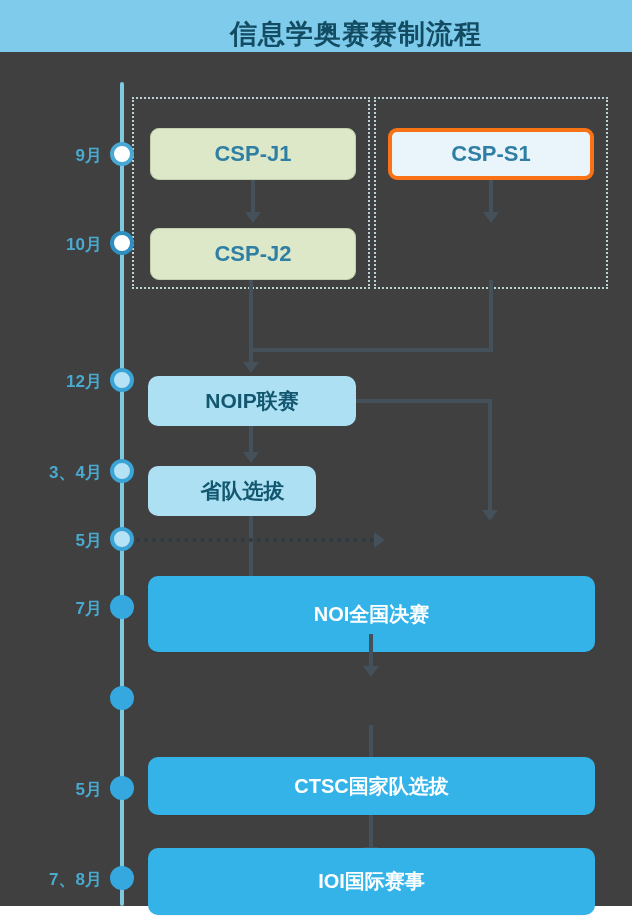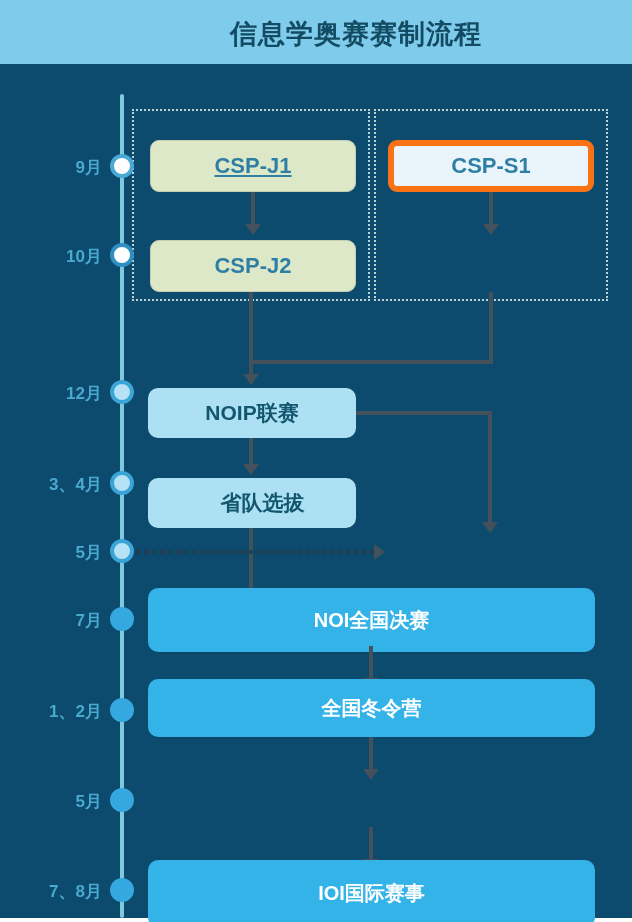"9月" .canvas { background: #0c4a6e -> #404040; top: 64px -> 52px }
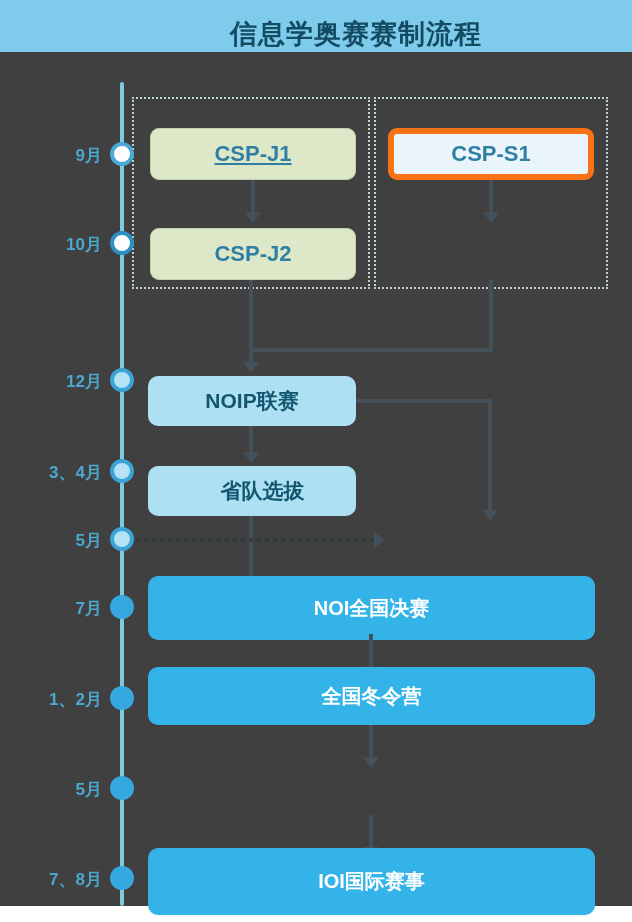"CSP-J1" div.node { text-decoration: underline -> none }
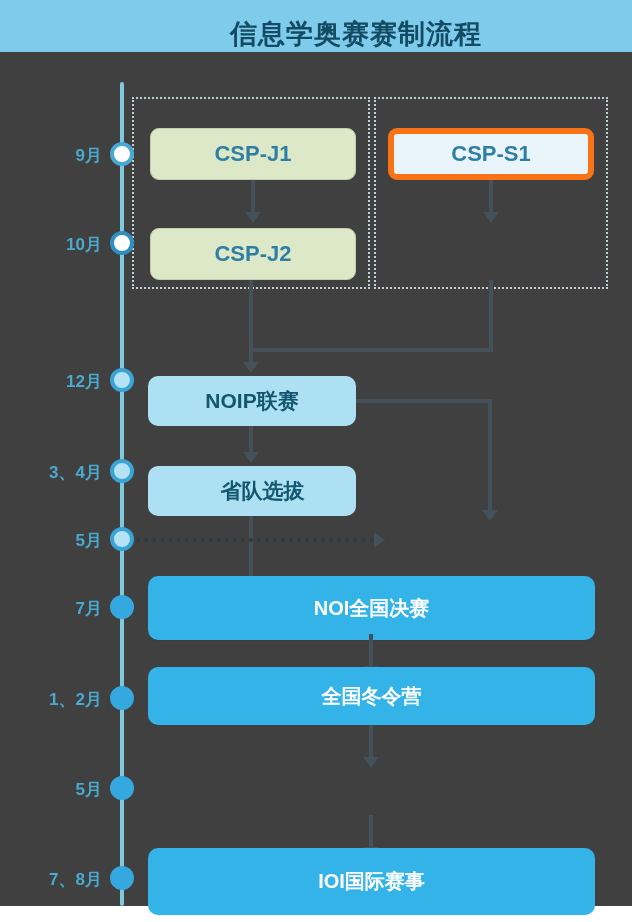"CSP-S1" .node.paleblue { border: 6px solid #f97316 -> 4px solid #f97316 }
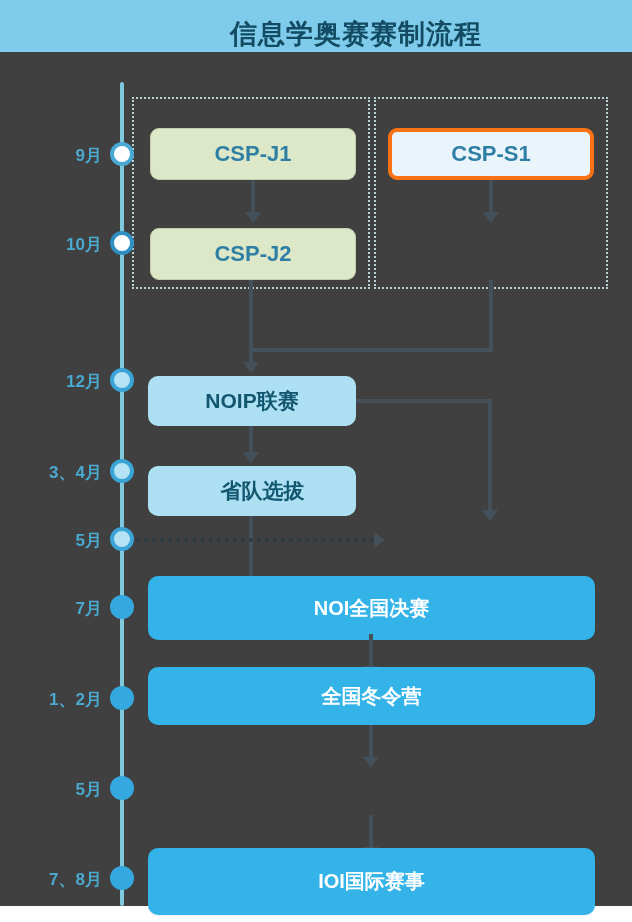"省队选拔" div.node { width: 208px -> 168px }
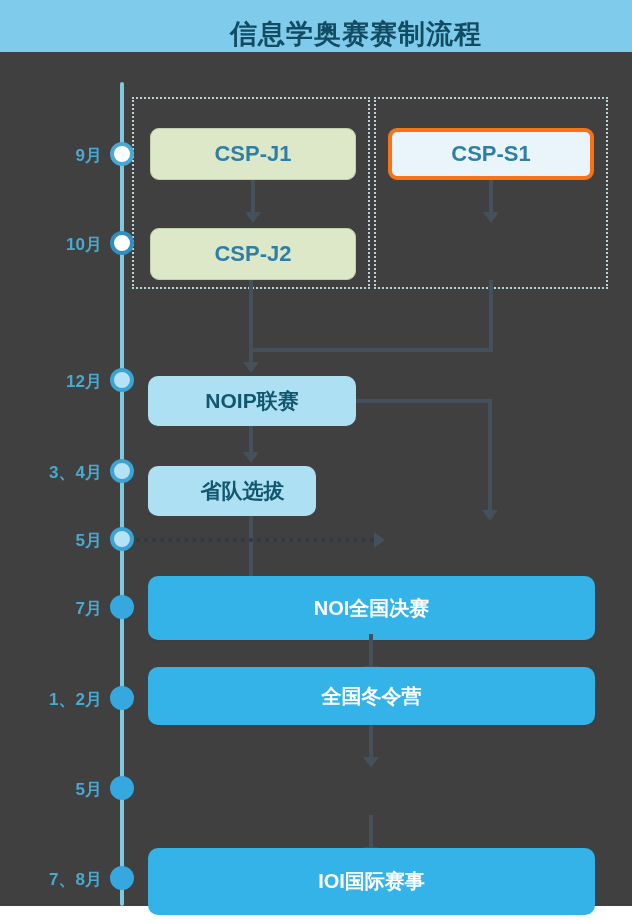"NOI全国决赛" div.node { height: 64px -> 76px }
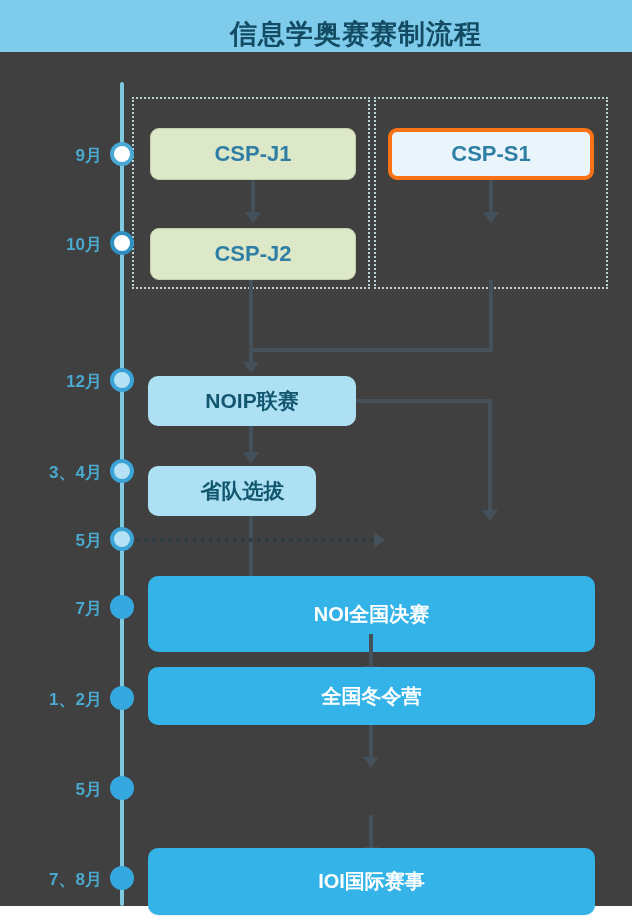"1、2月" div.tl-label { html: <div>1、2月</div> -> none }
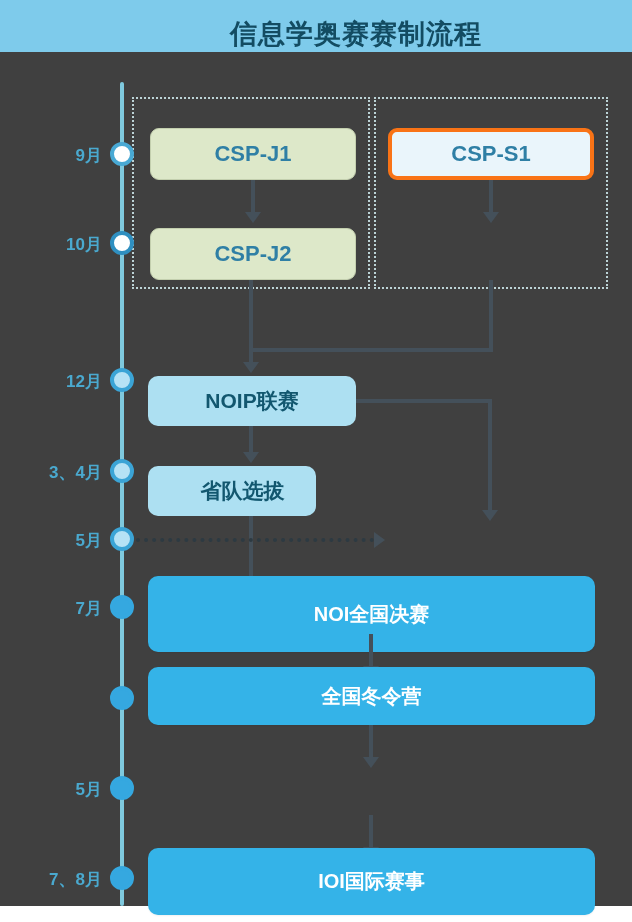"全国冬令营" div.node { html: <div>全国冬令营</div> -> none }
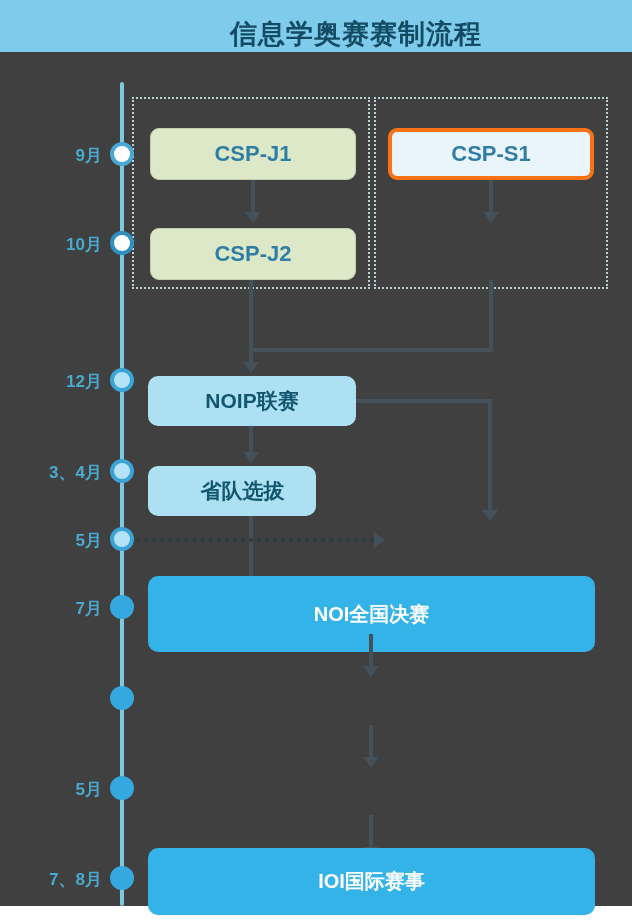"CTSC国家队选拔" div.node { html: none -> <div>CTSC国家队选拔</div> }
